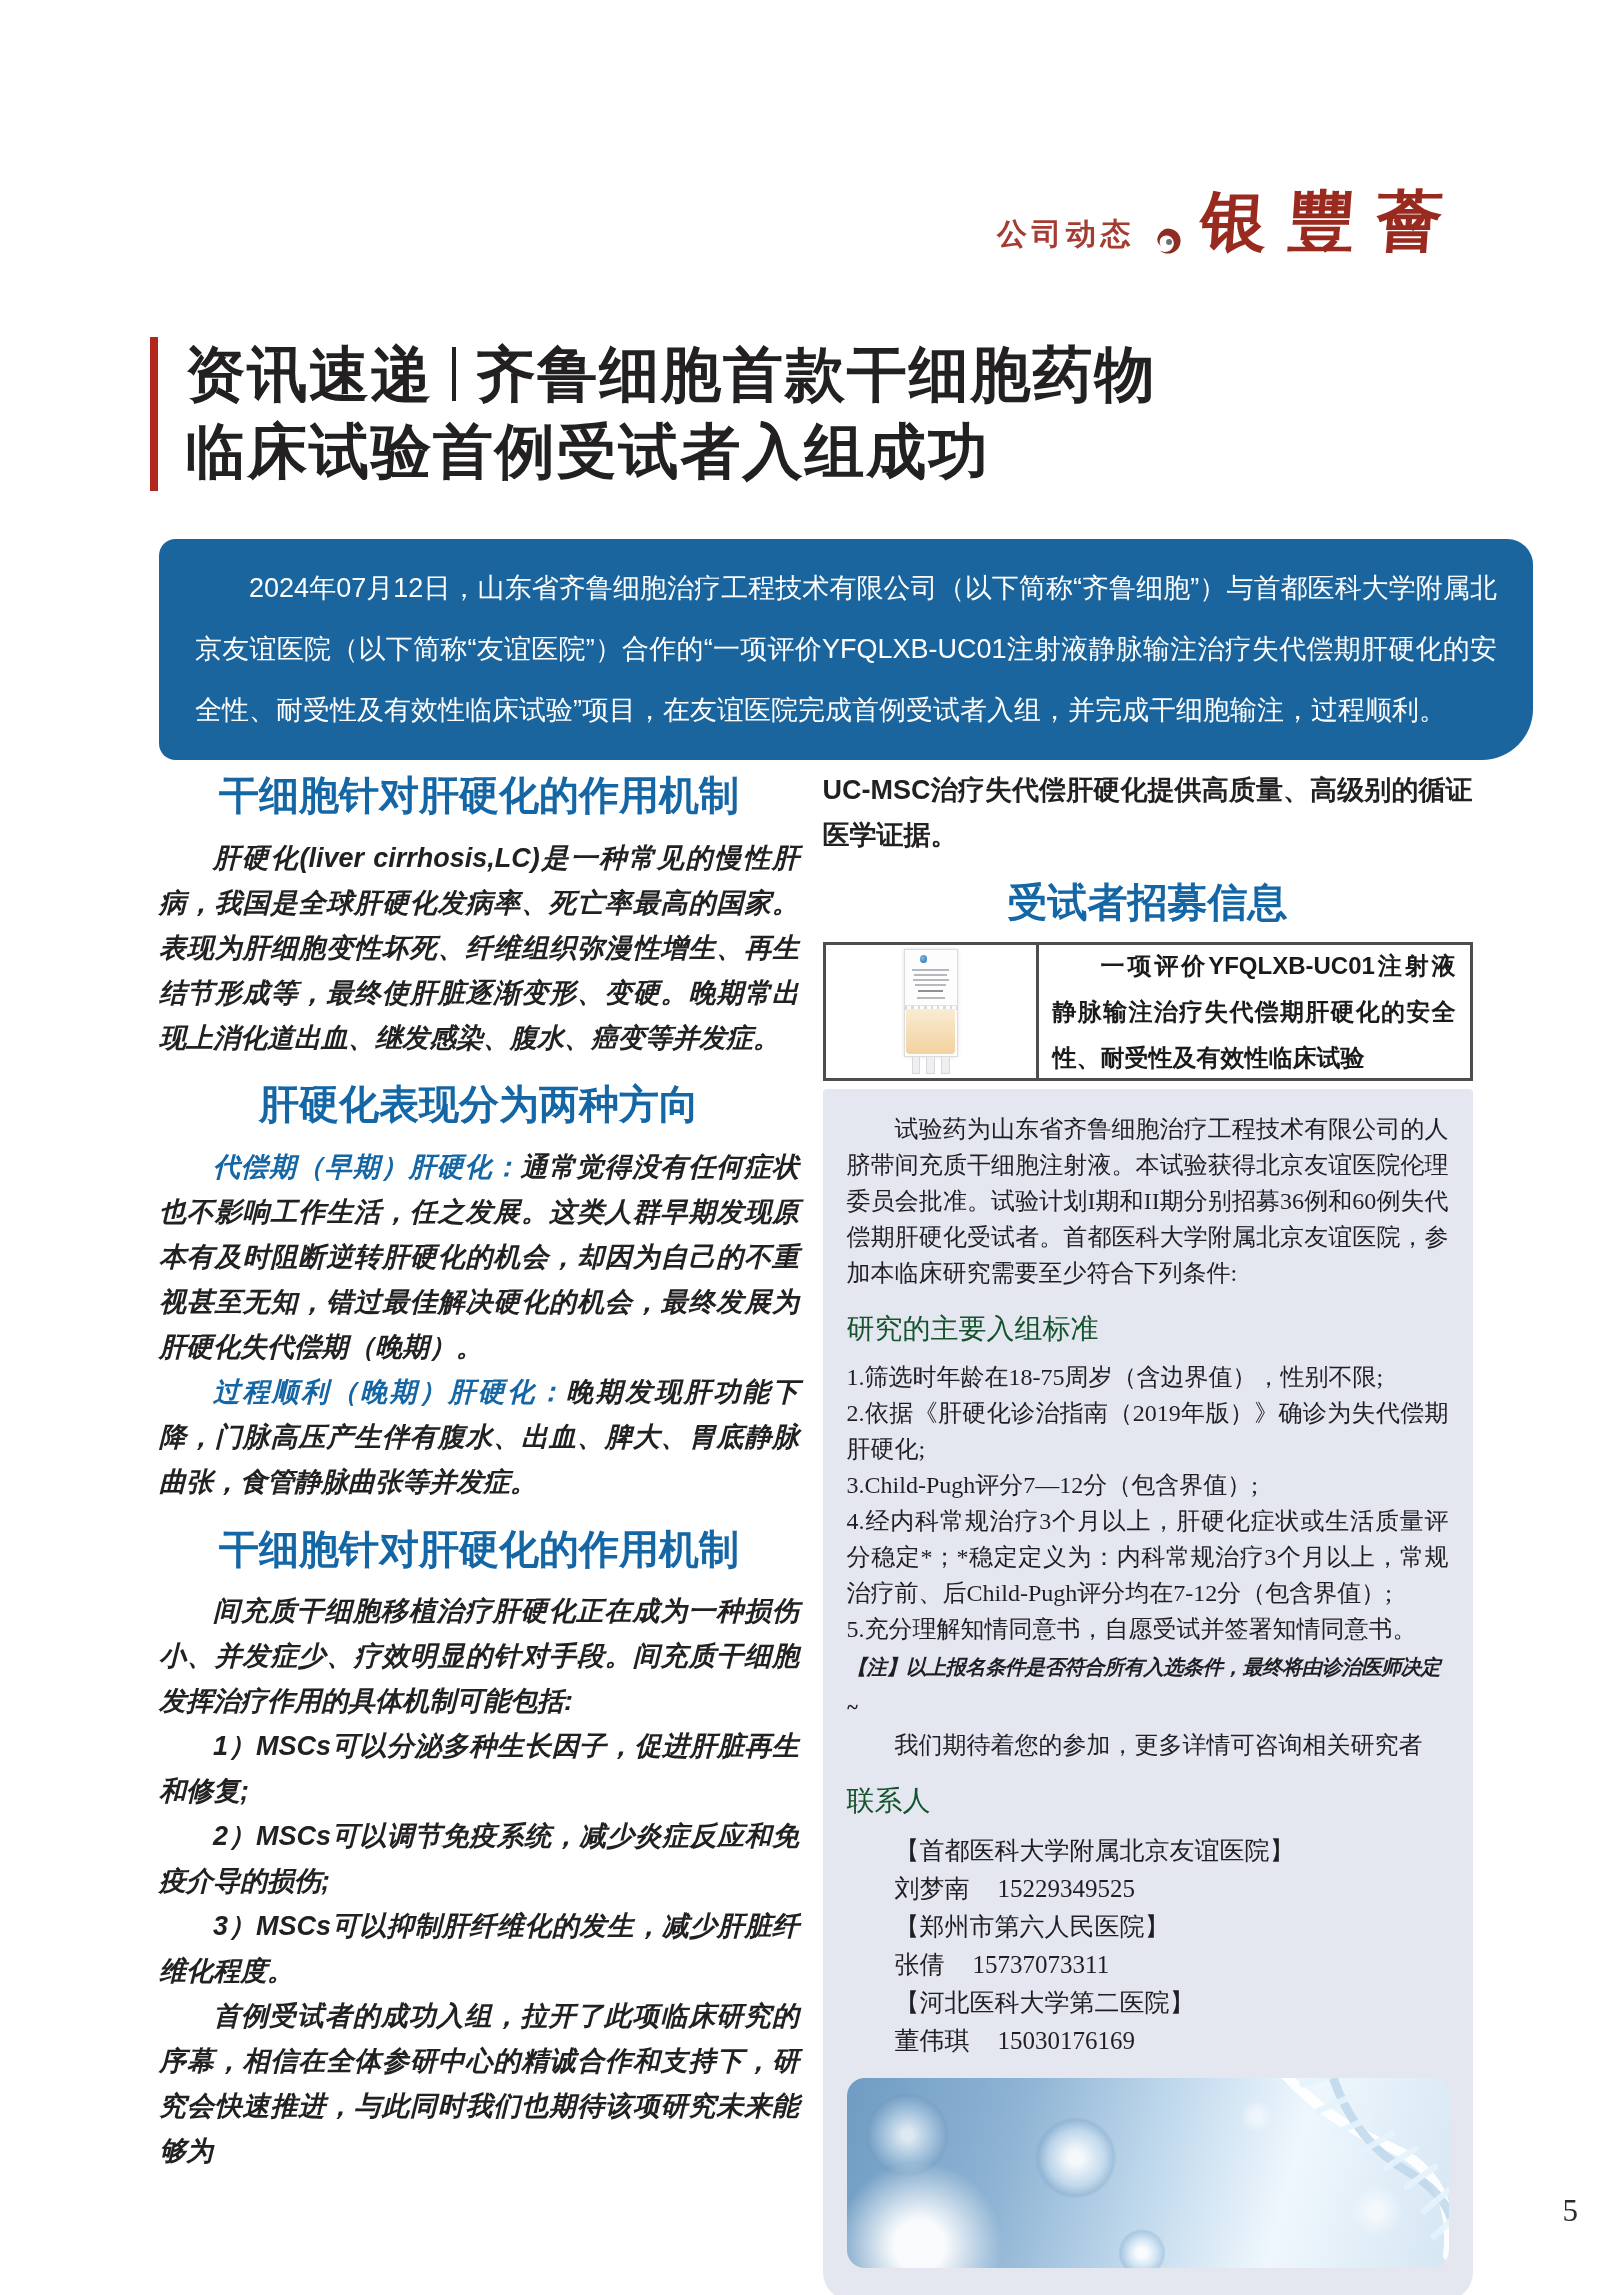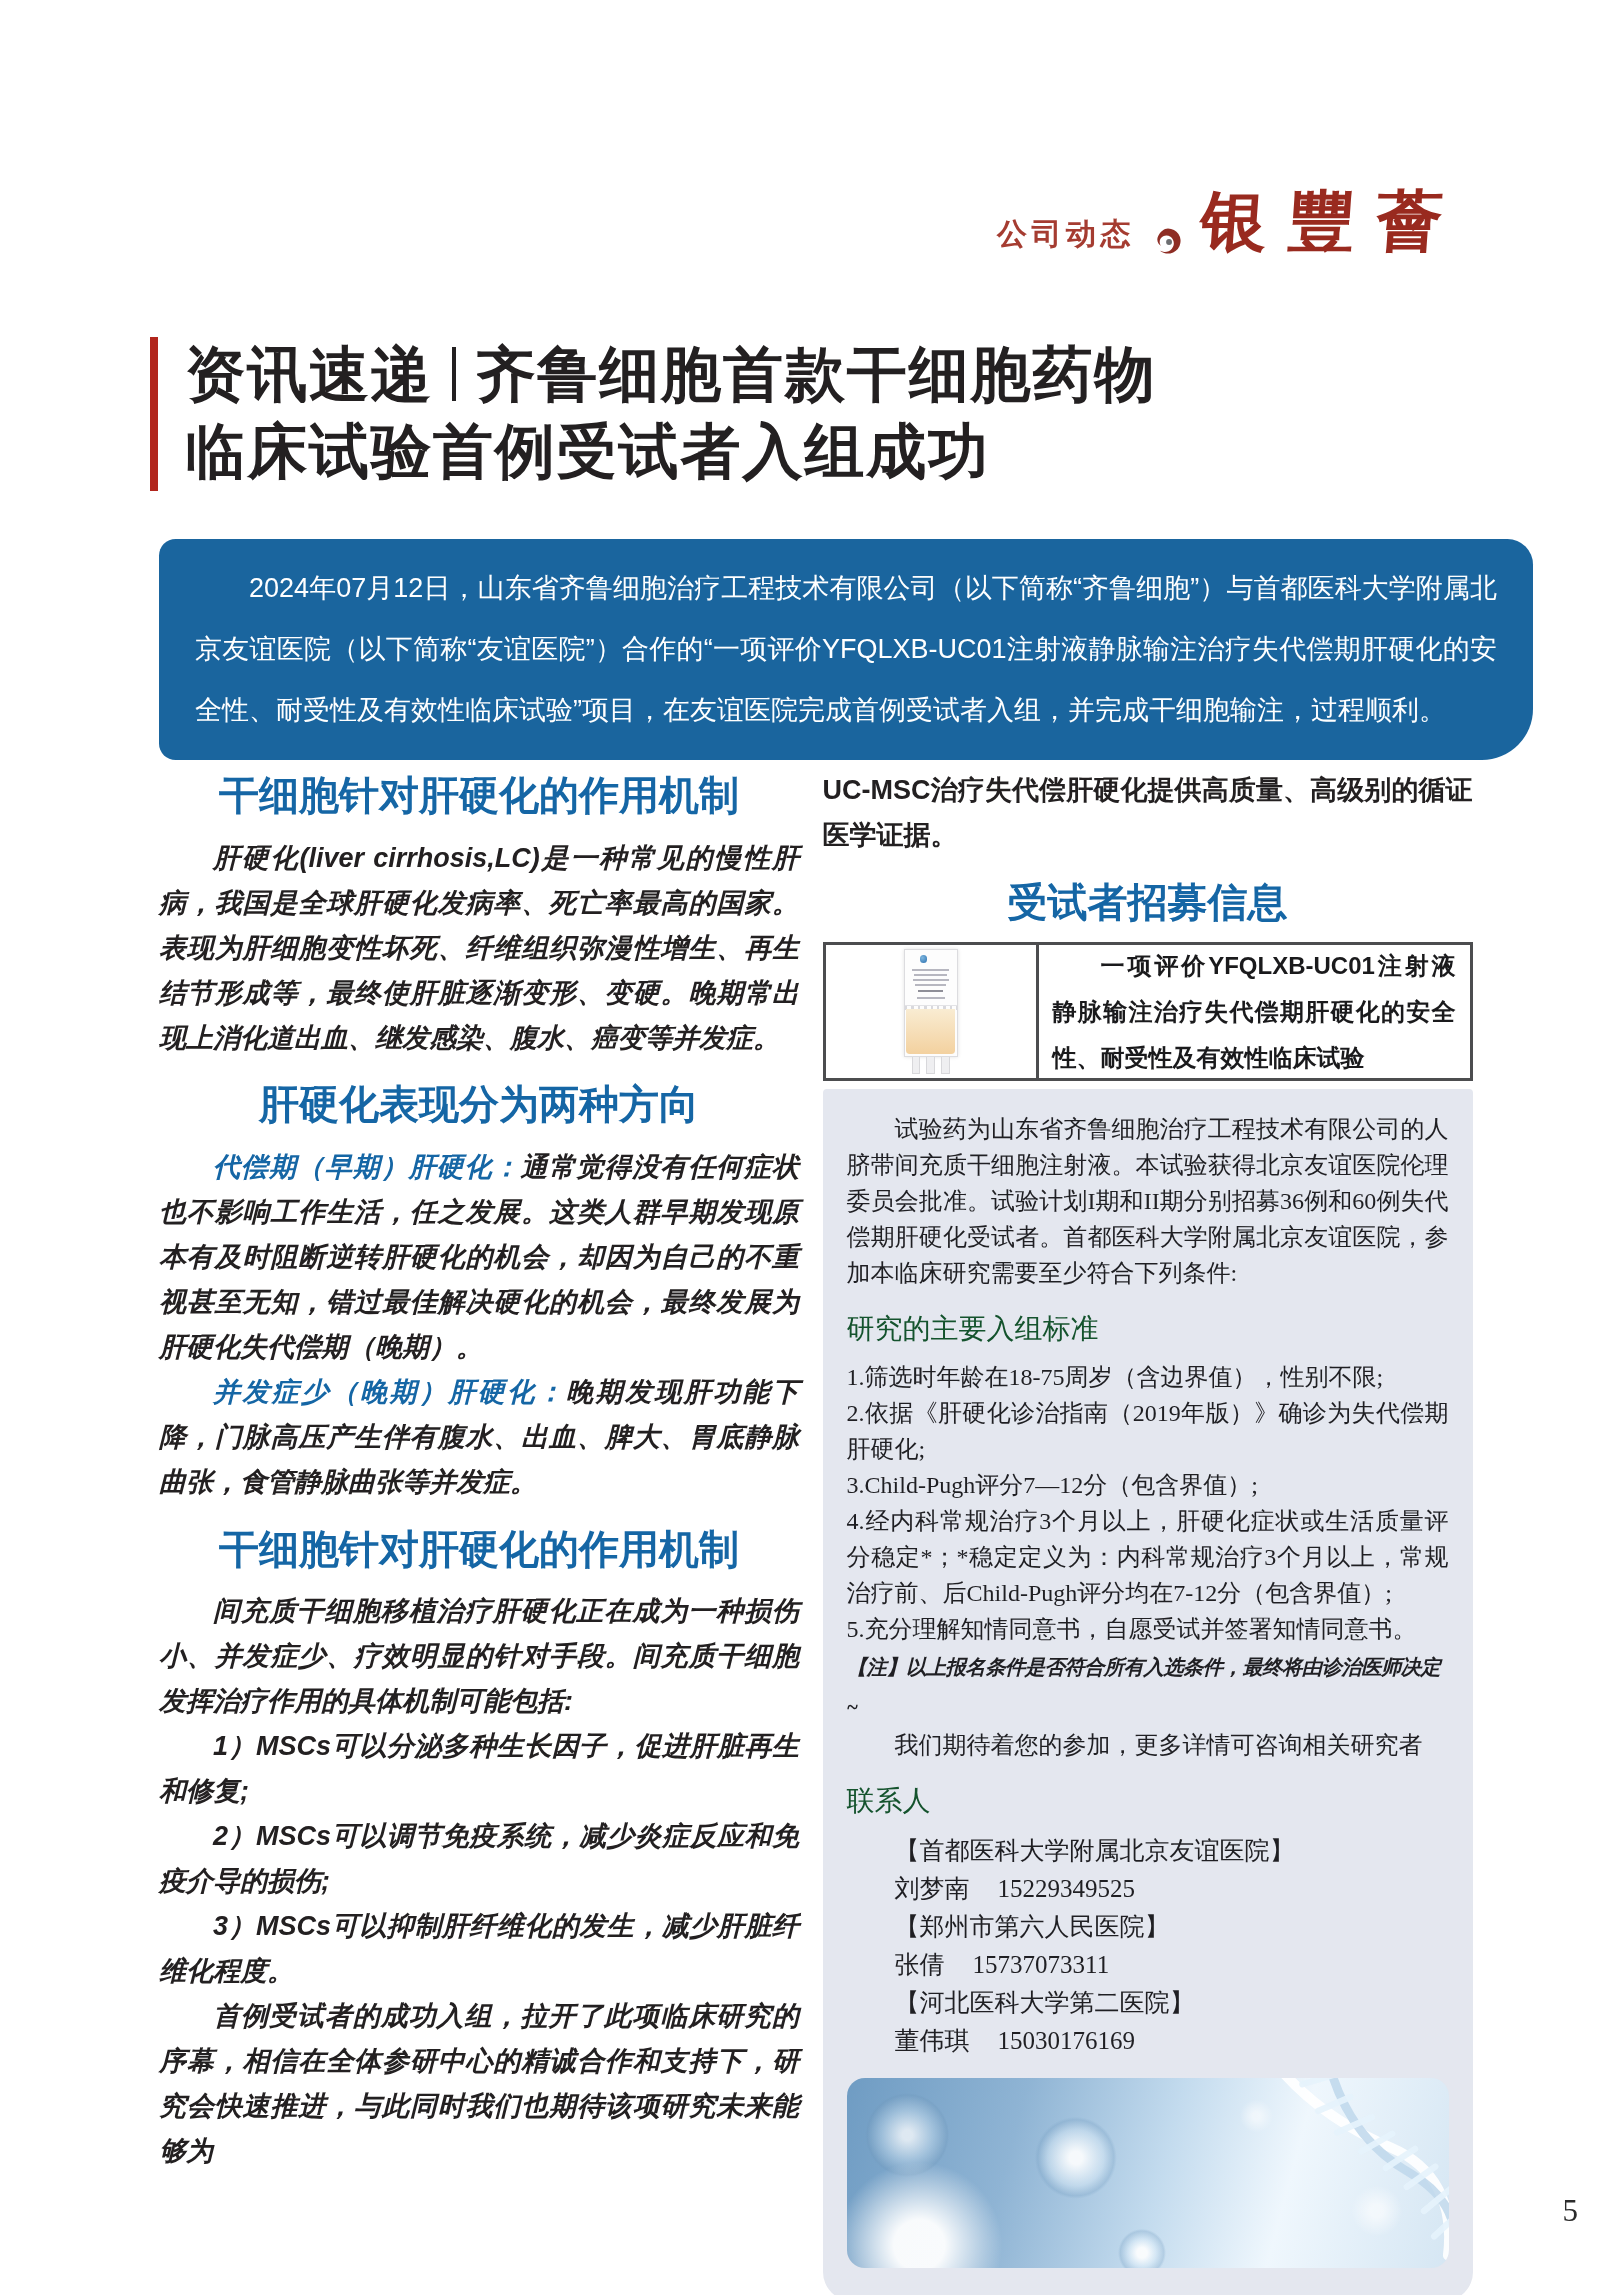"并发症少（晚期）肝硬化：" span.lead { text: 并发症少 -> 过程顺利 }
